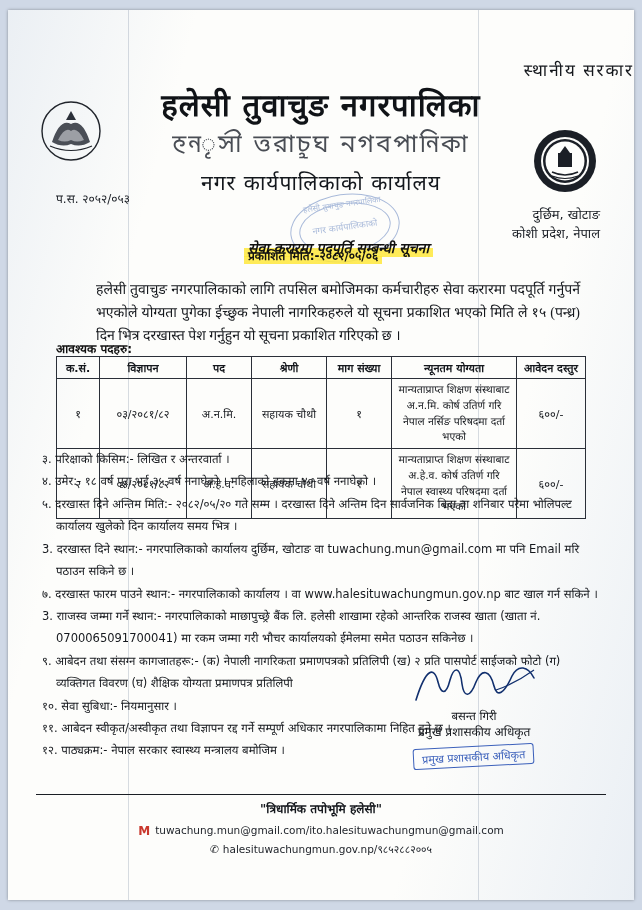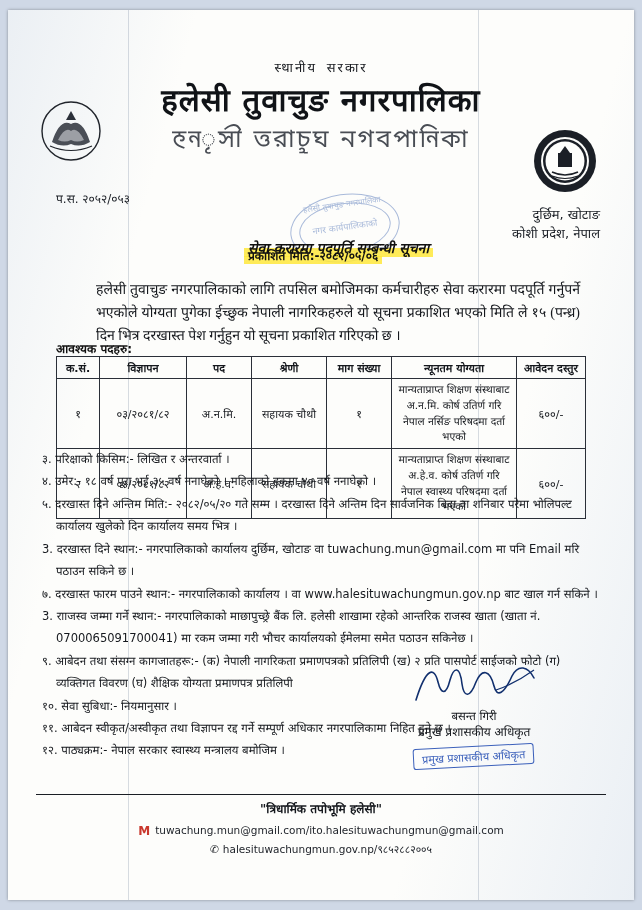"स्थानीय सरकार" .gov { font-family: Liberation Mono, monospace -> Liberation Serif, serif; font-size: 13px -> 17px; text-align: none -> right }
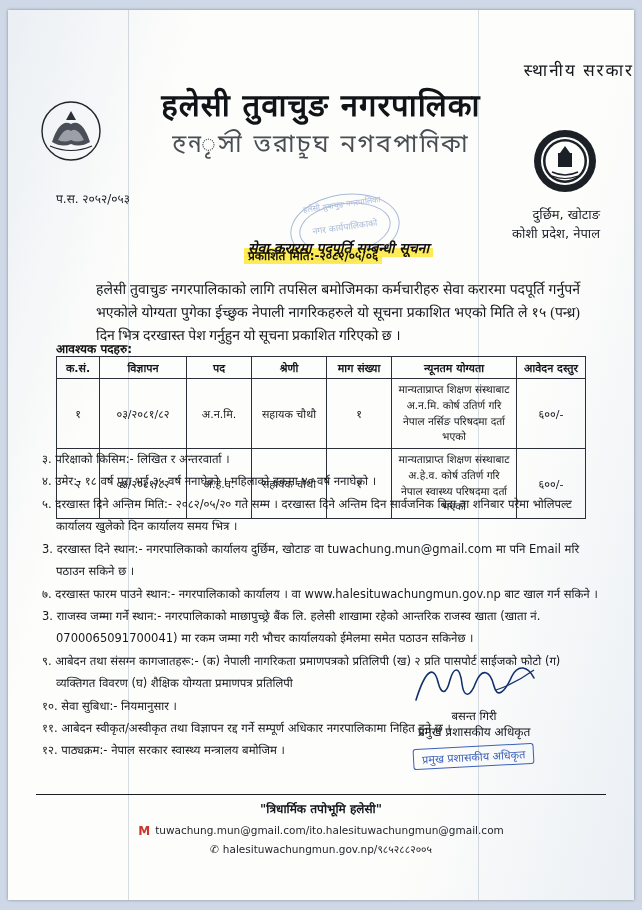"नगर कार्यपालिकाको कार्यालय" div.office { html: none -> <div>नगर कार्यपालिकाको कार्यालय</div> }
